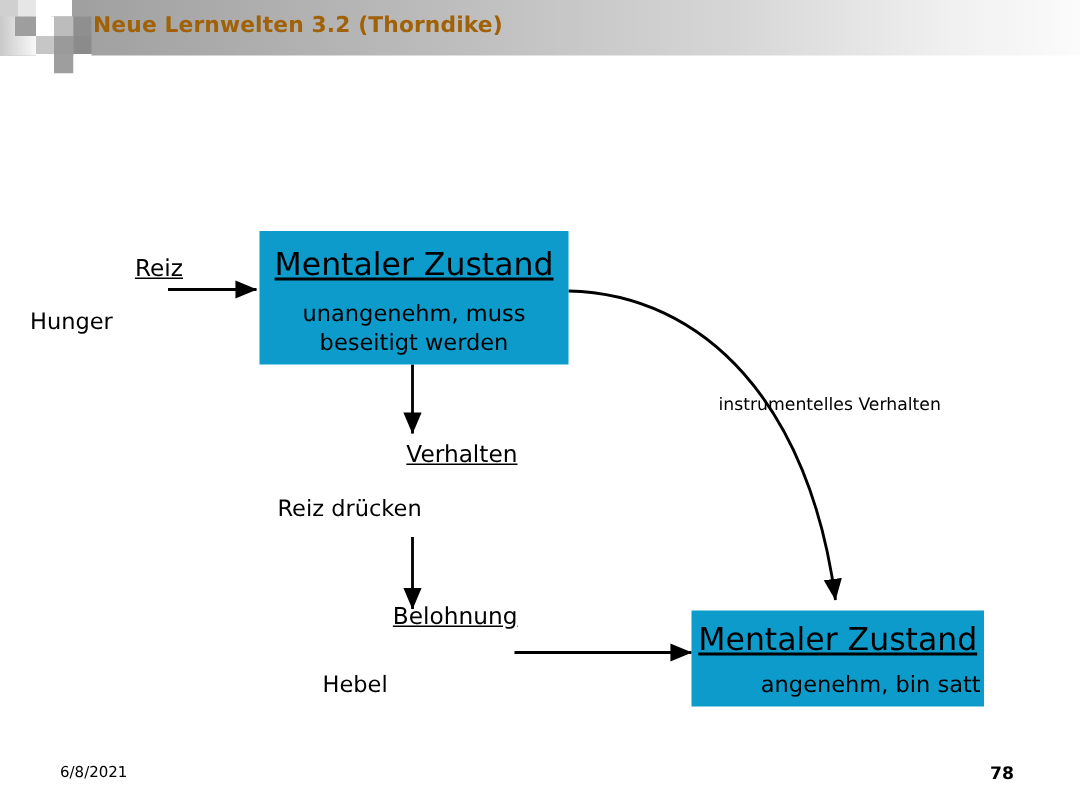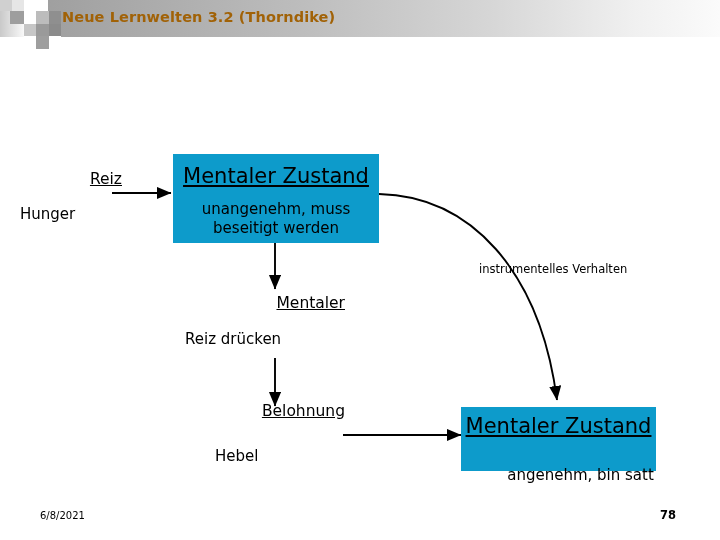"Mentaler" div.plain-title { text: Mentaler -> Verhalten }
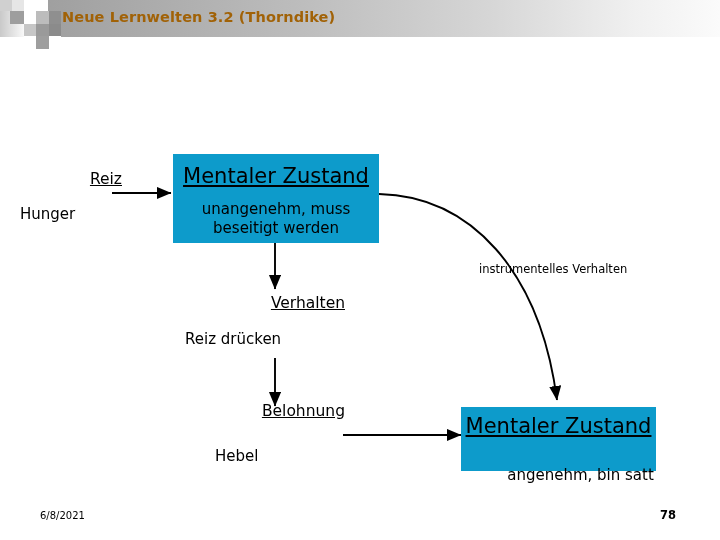"angenehm, bin satt" span.node-body { margin-top: 28px -> 9px }
